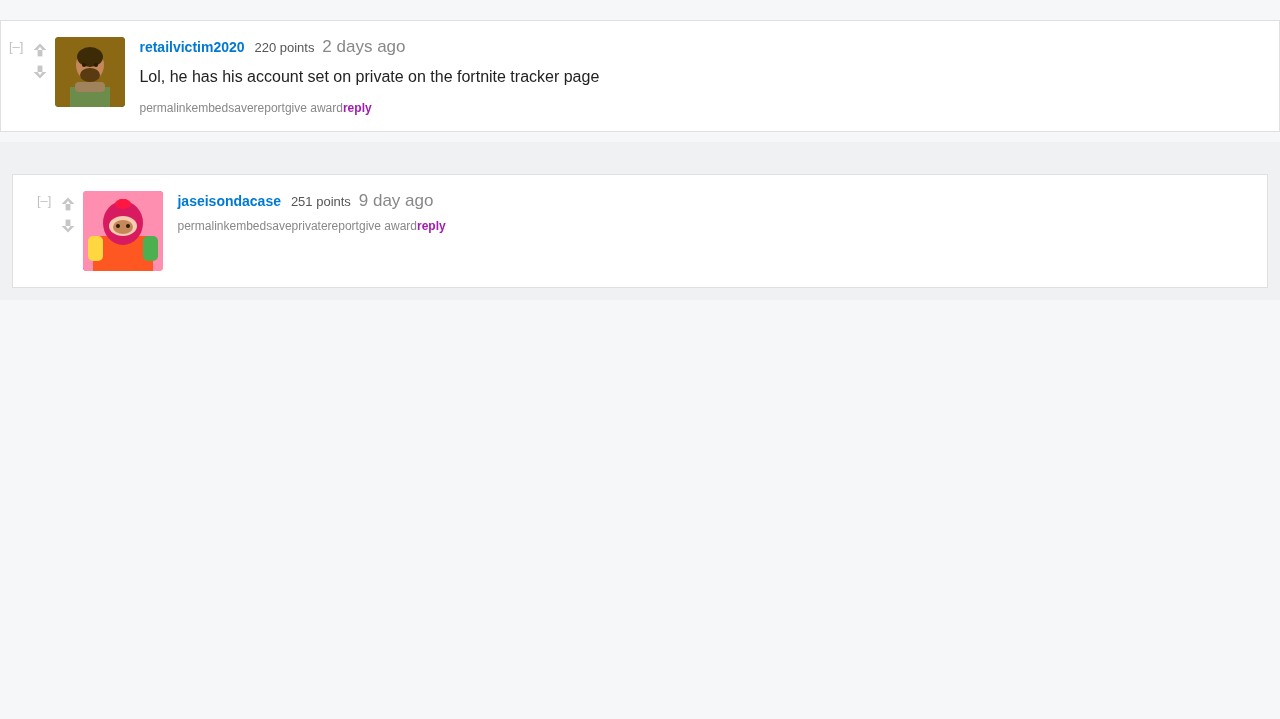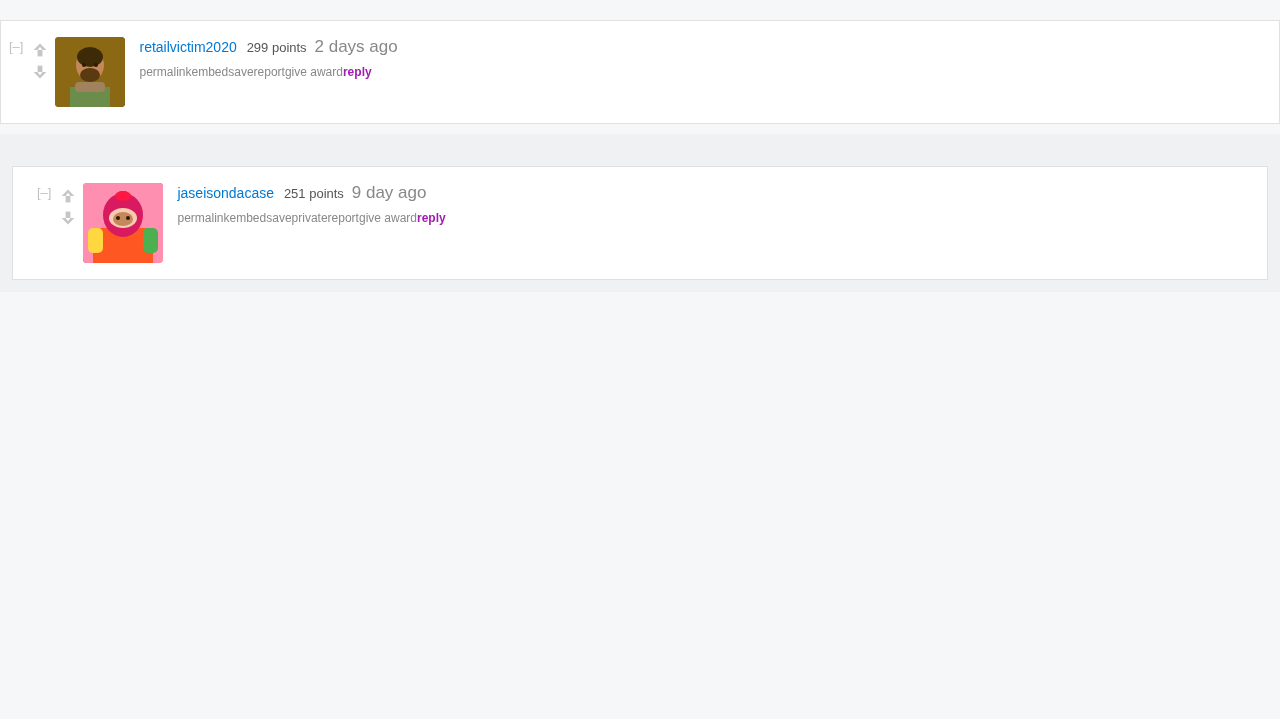"retailvictim2020" .username { font-weight: normal -> bold }
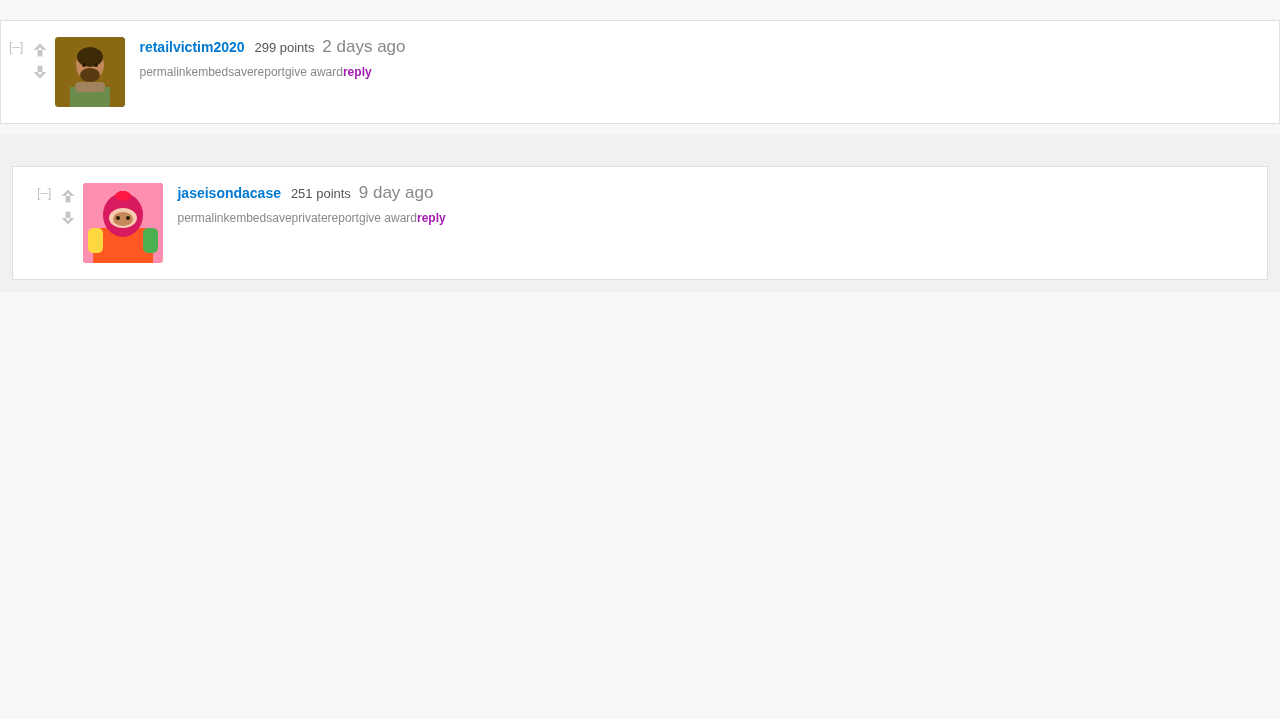"299 points" span.points { text: 299 -> 220 }
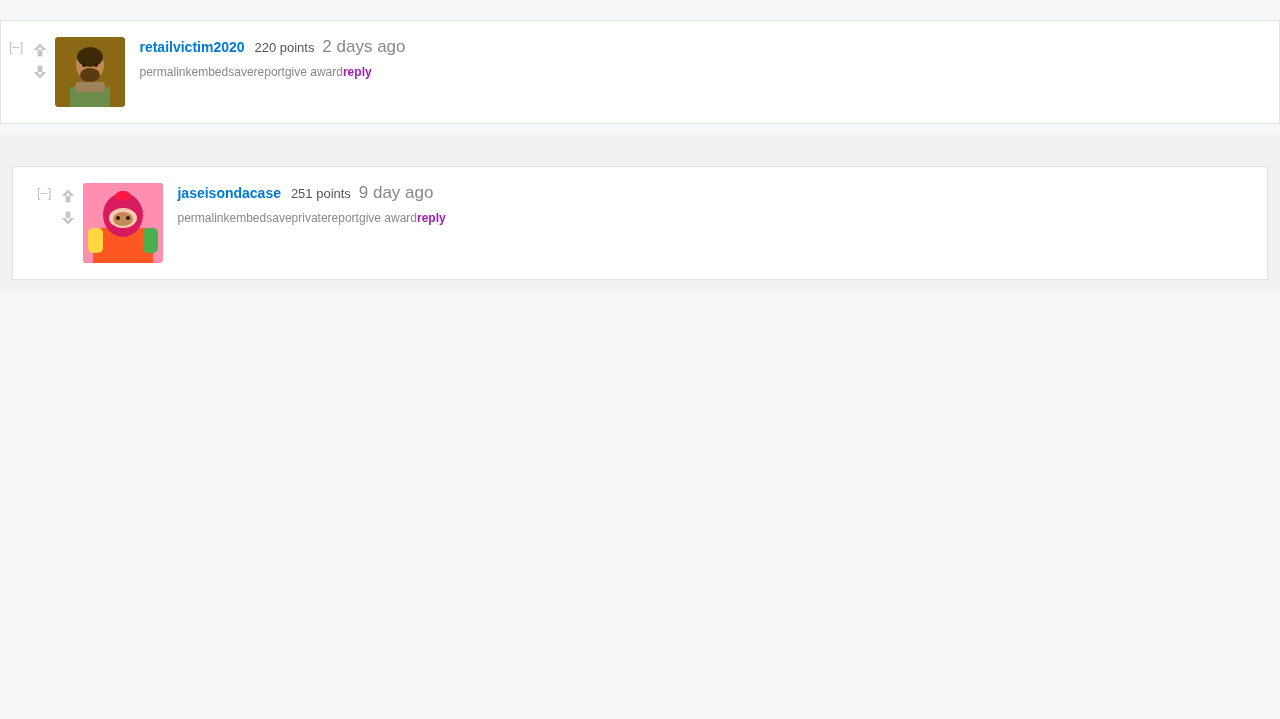"Lol, he has his account" div.comment-text { html: none -> <div>Lol, he has his account set on private on the fortnite tracker page</div> }
